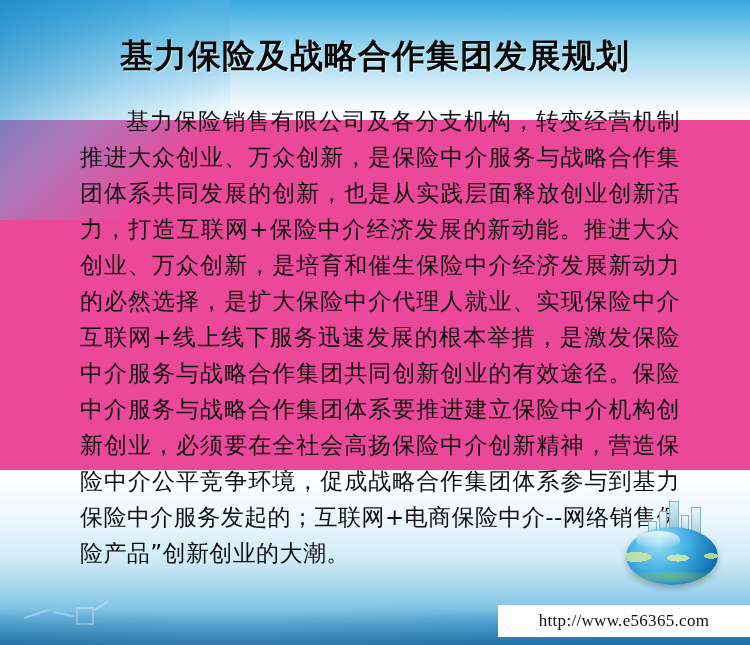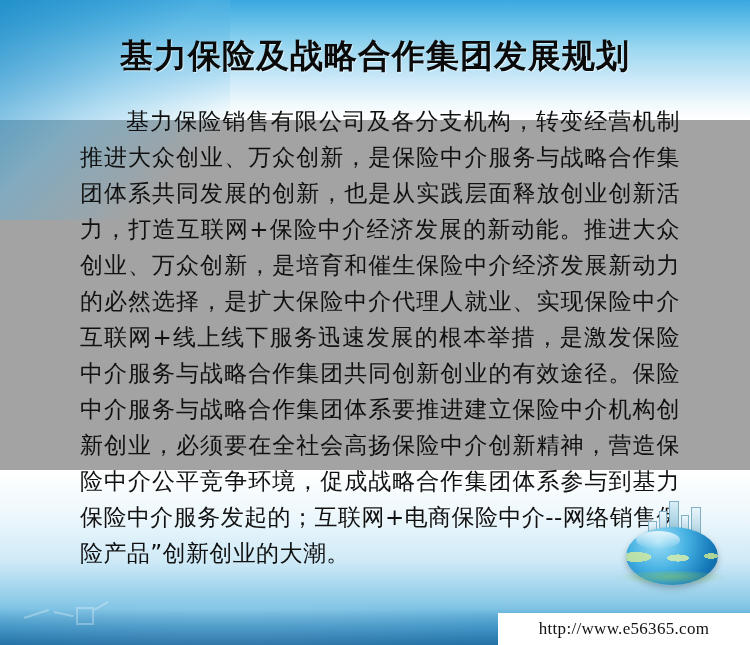"基力保险及战略合作集团发展规划" .slide { background: #a3a3a3 -> #ec4899 }
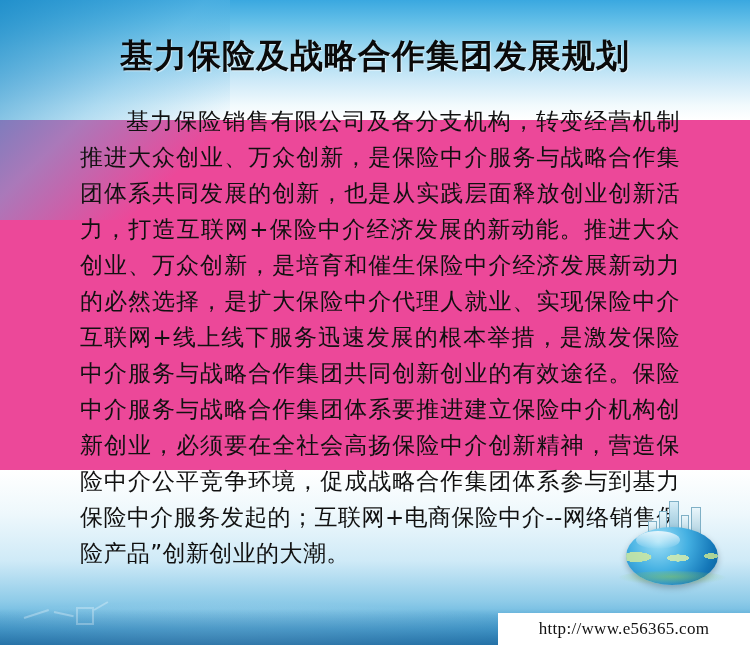"http://www.e56365.com" .watermark { bottom: 0 -> 8px }
